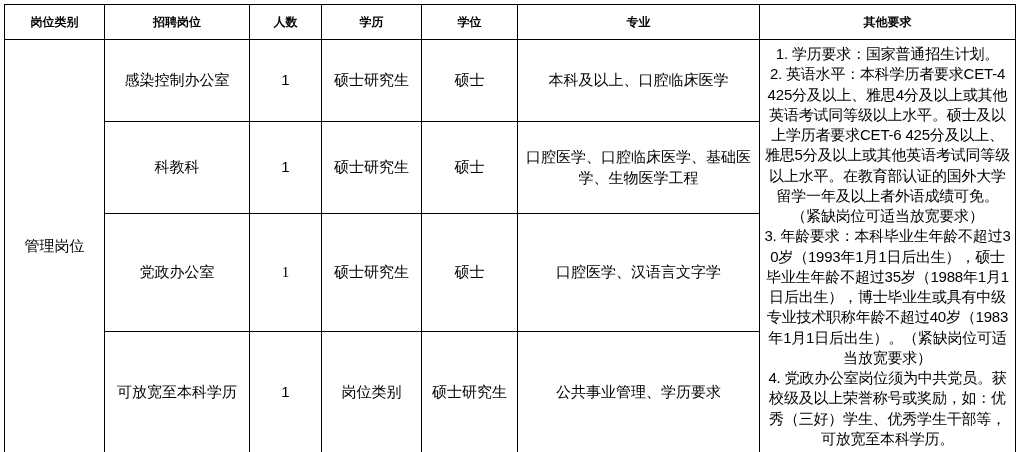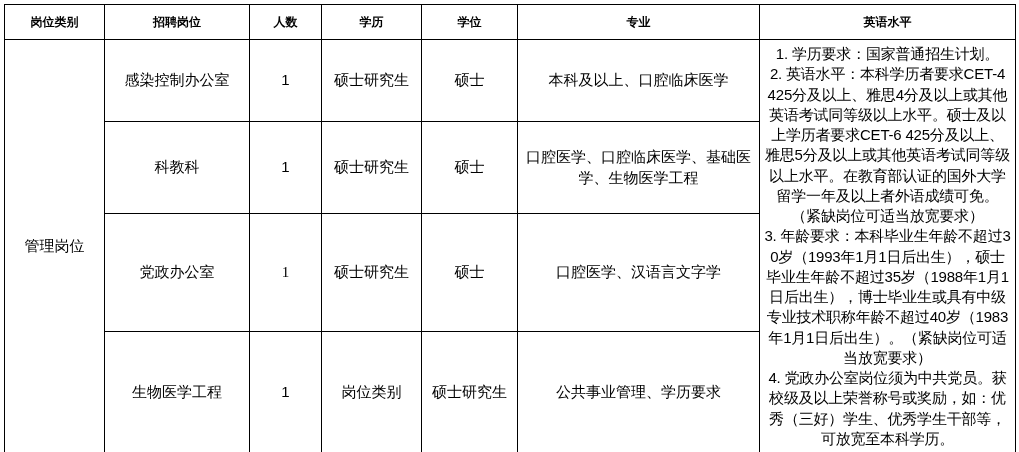"英语水平" th { text: 英语水平 -> 其他要求 }
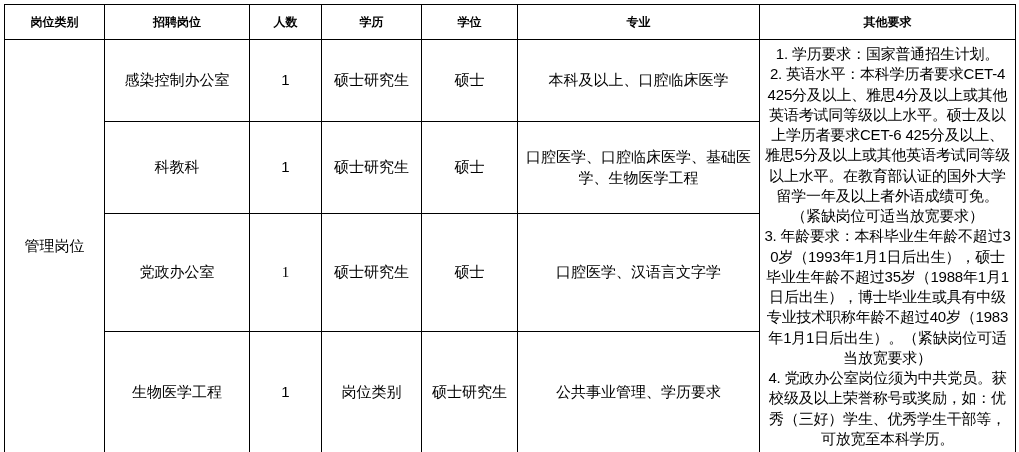"生物医学工程" td { text: 生物医学工程 -> 可放宽至本科学历 }
